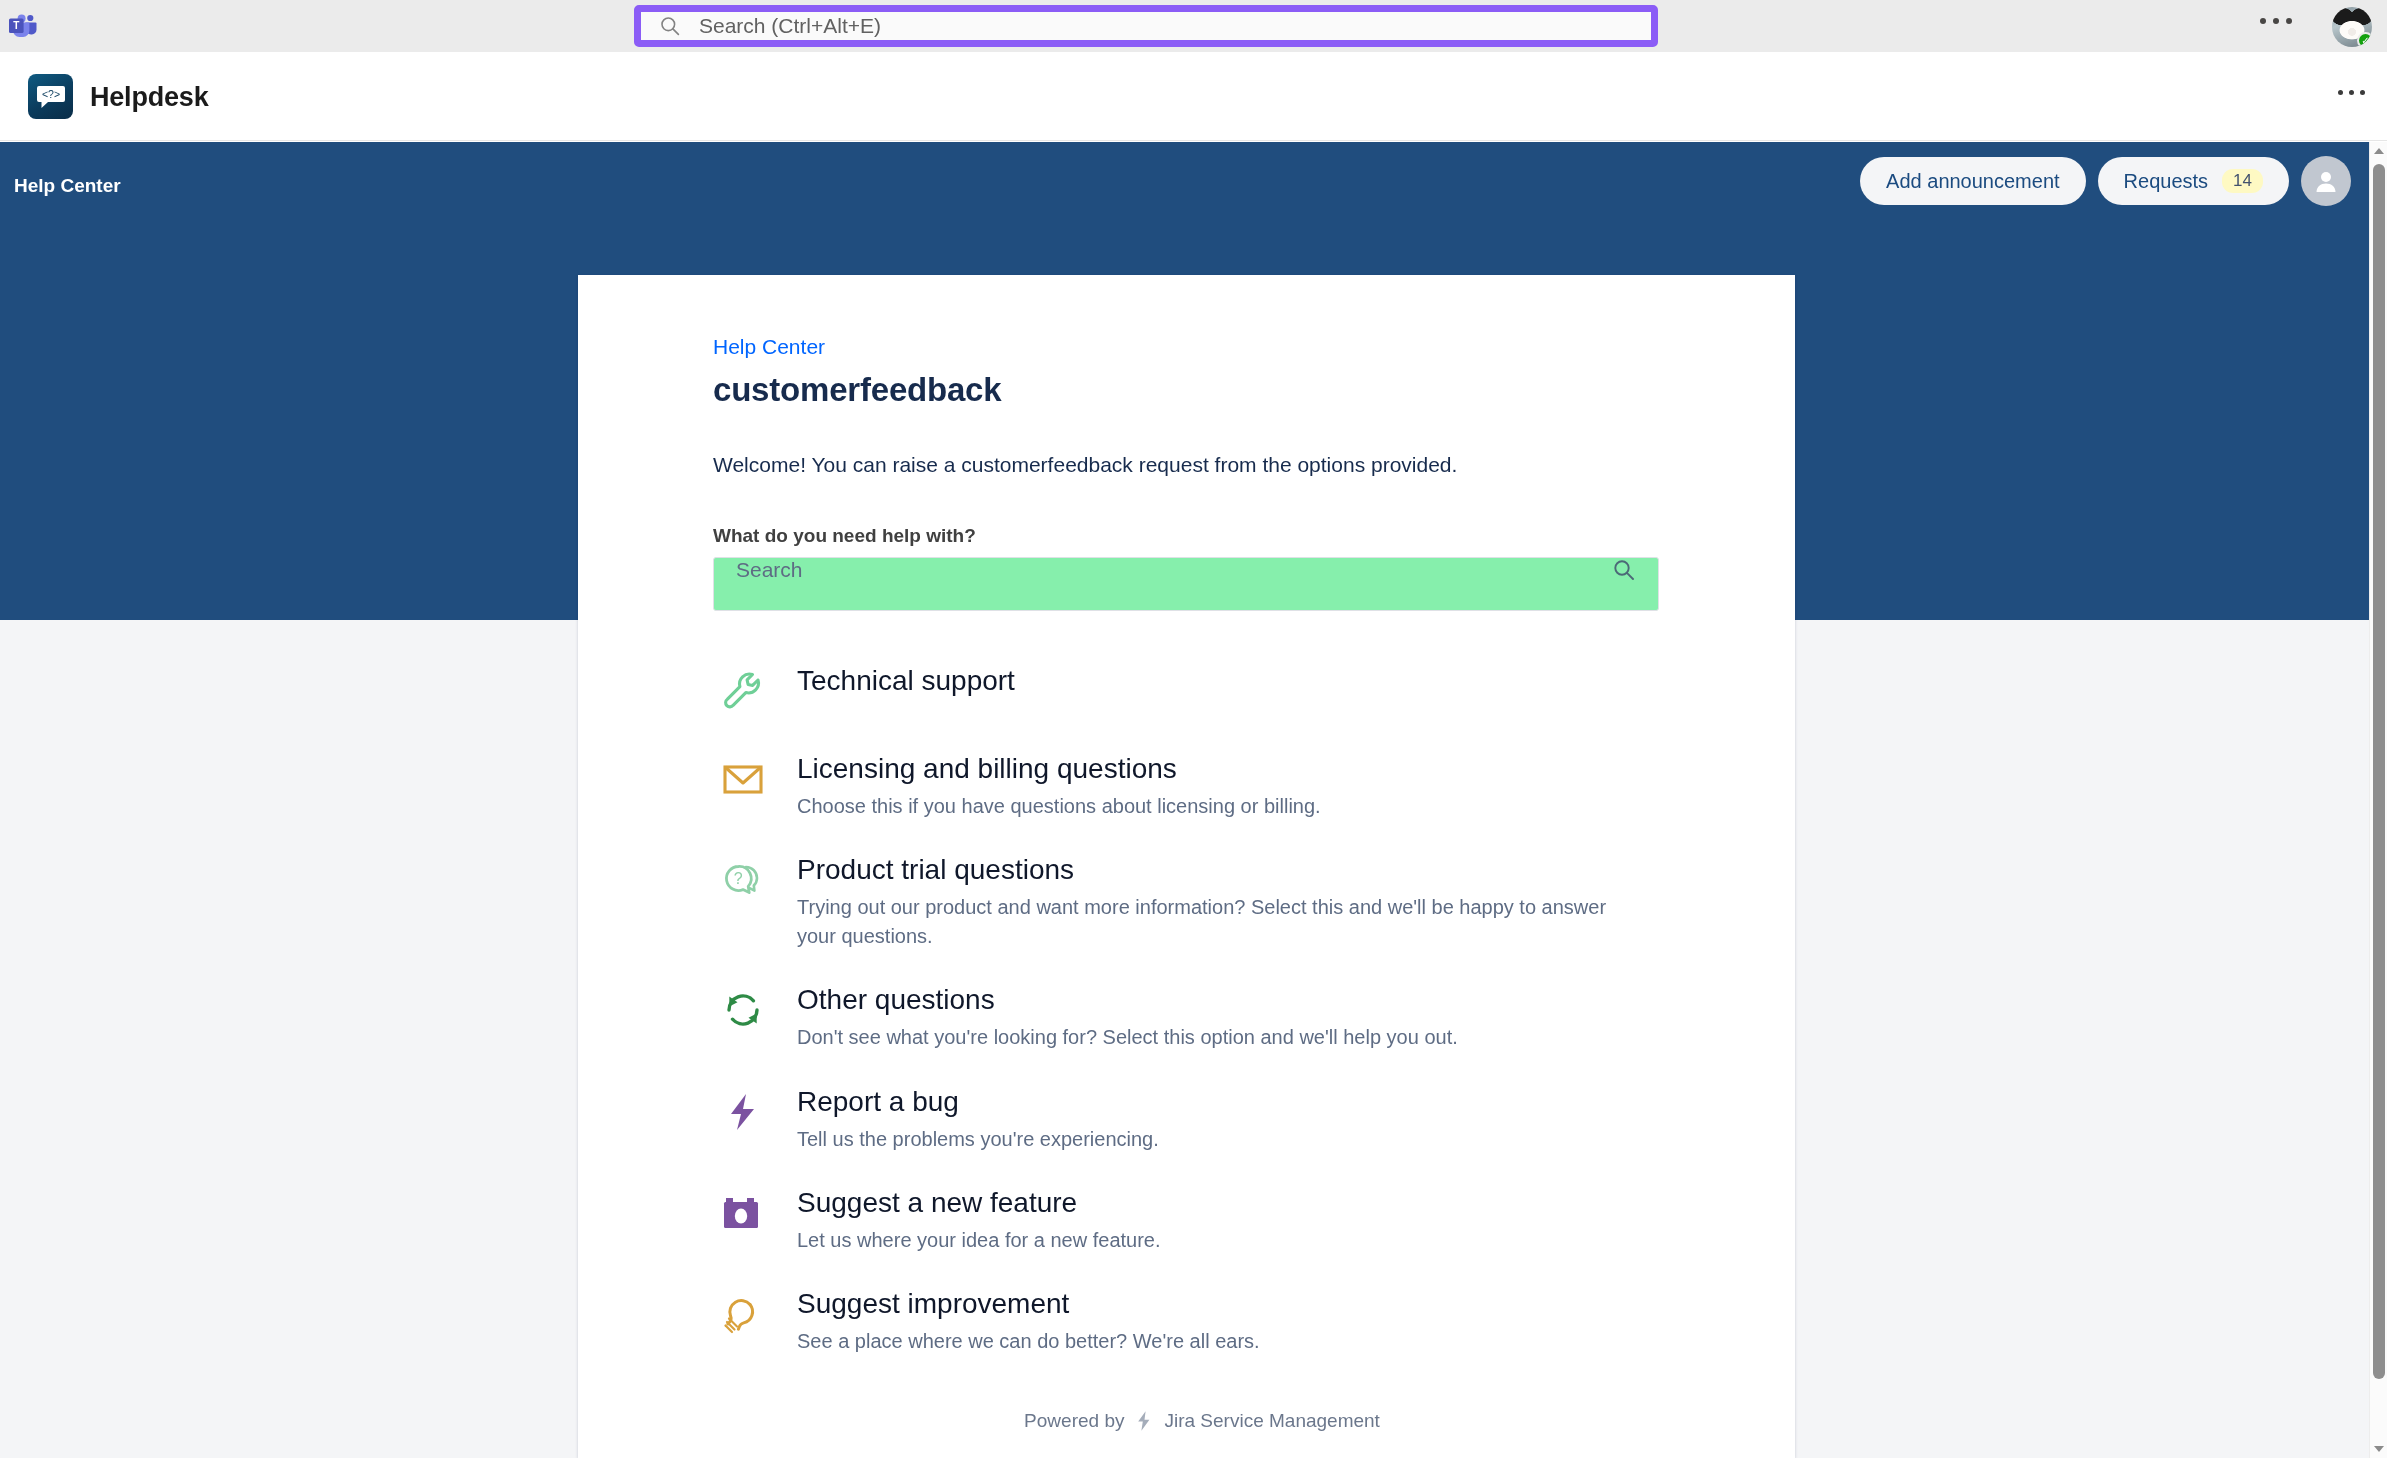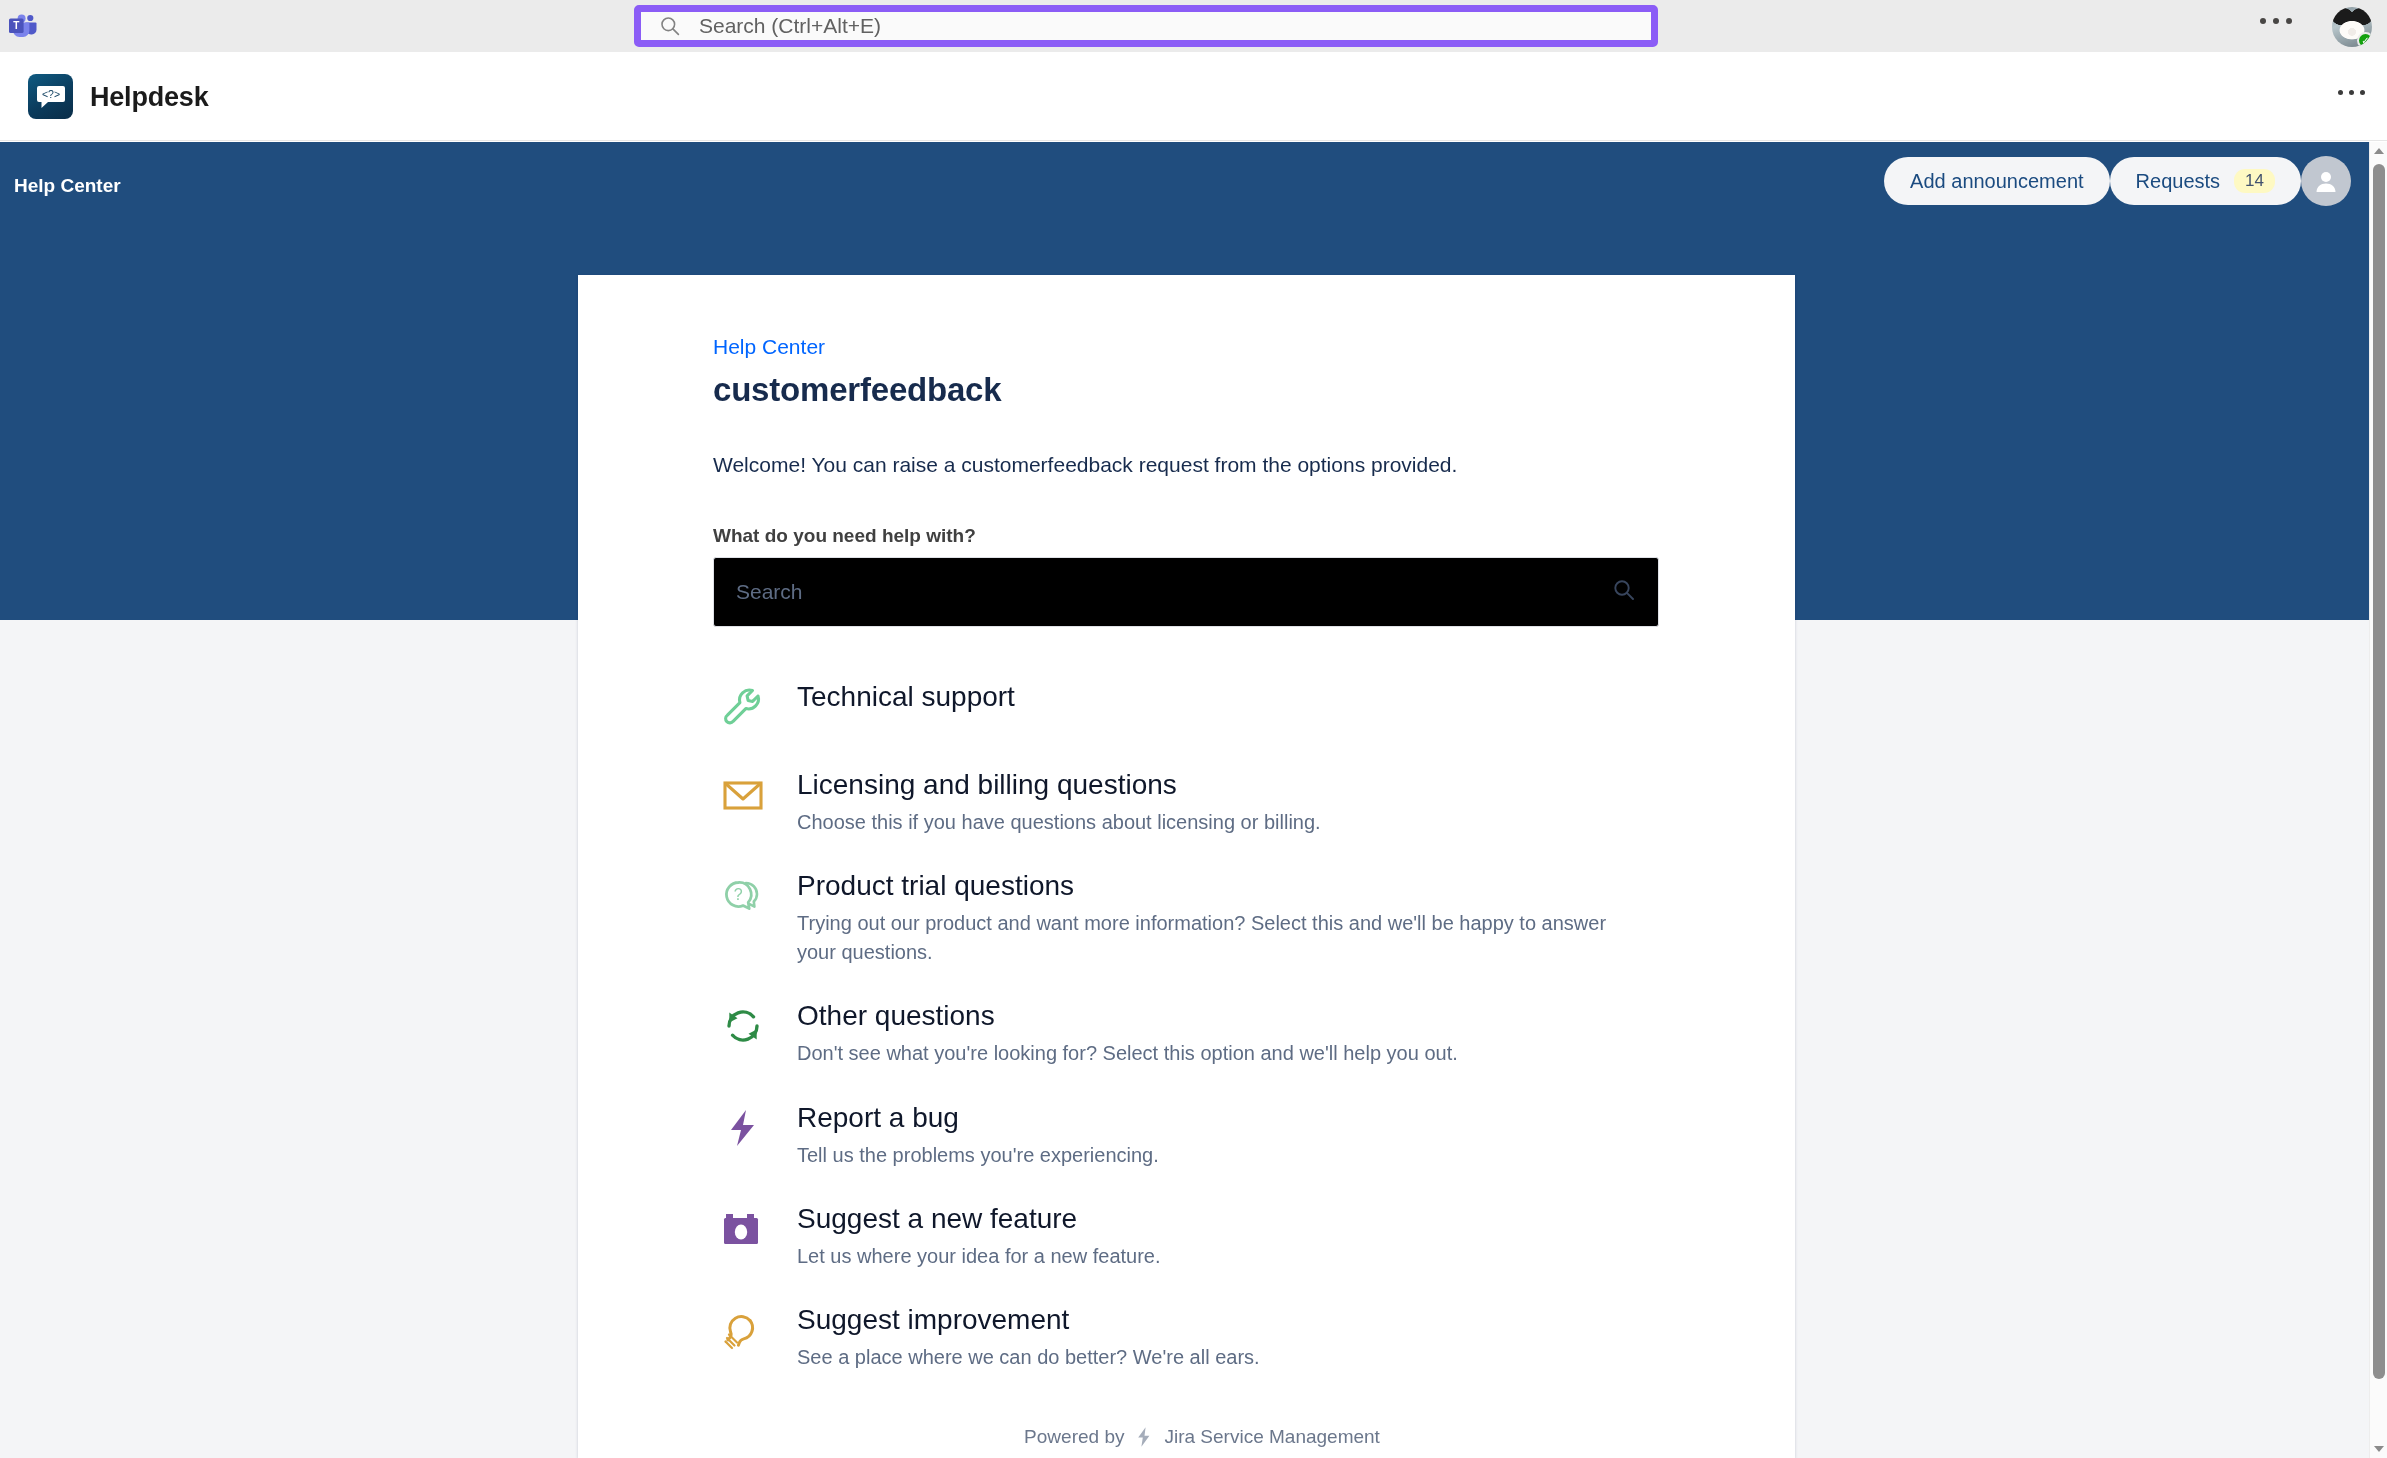"Add announcement" .banner-actions { gap: 0 -> 12px }
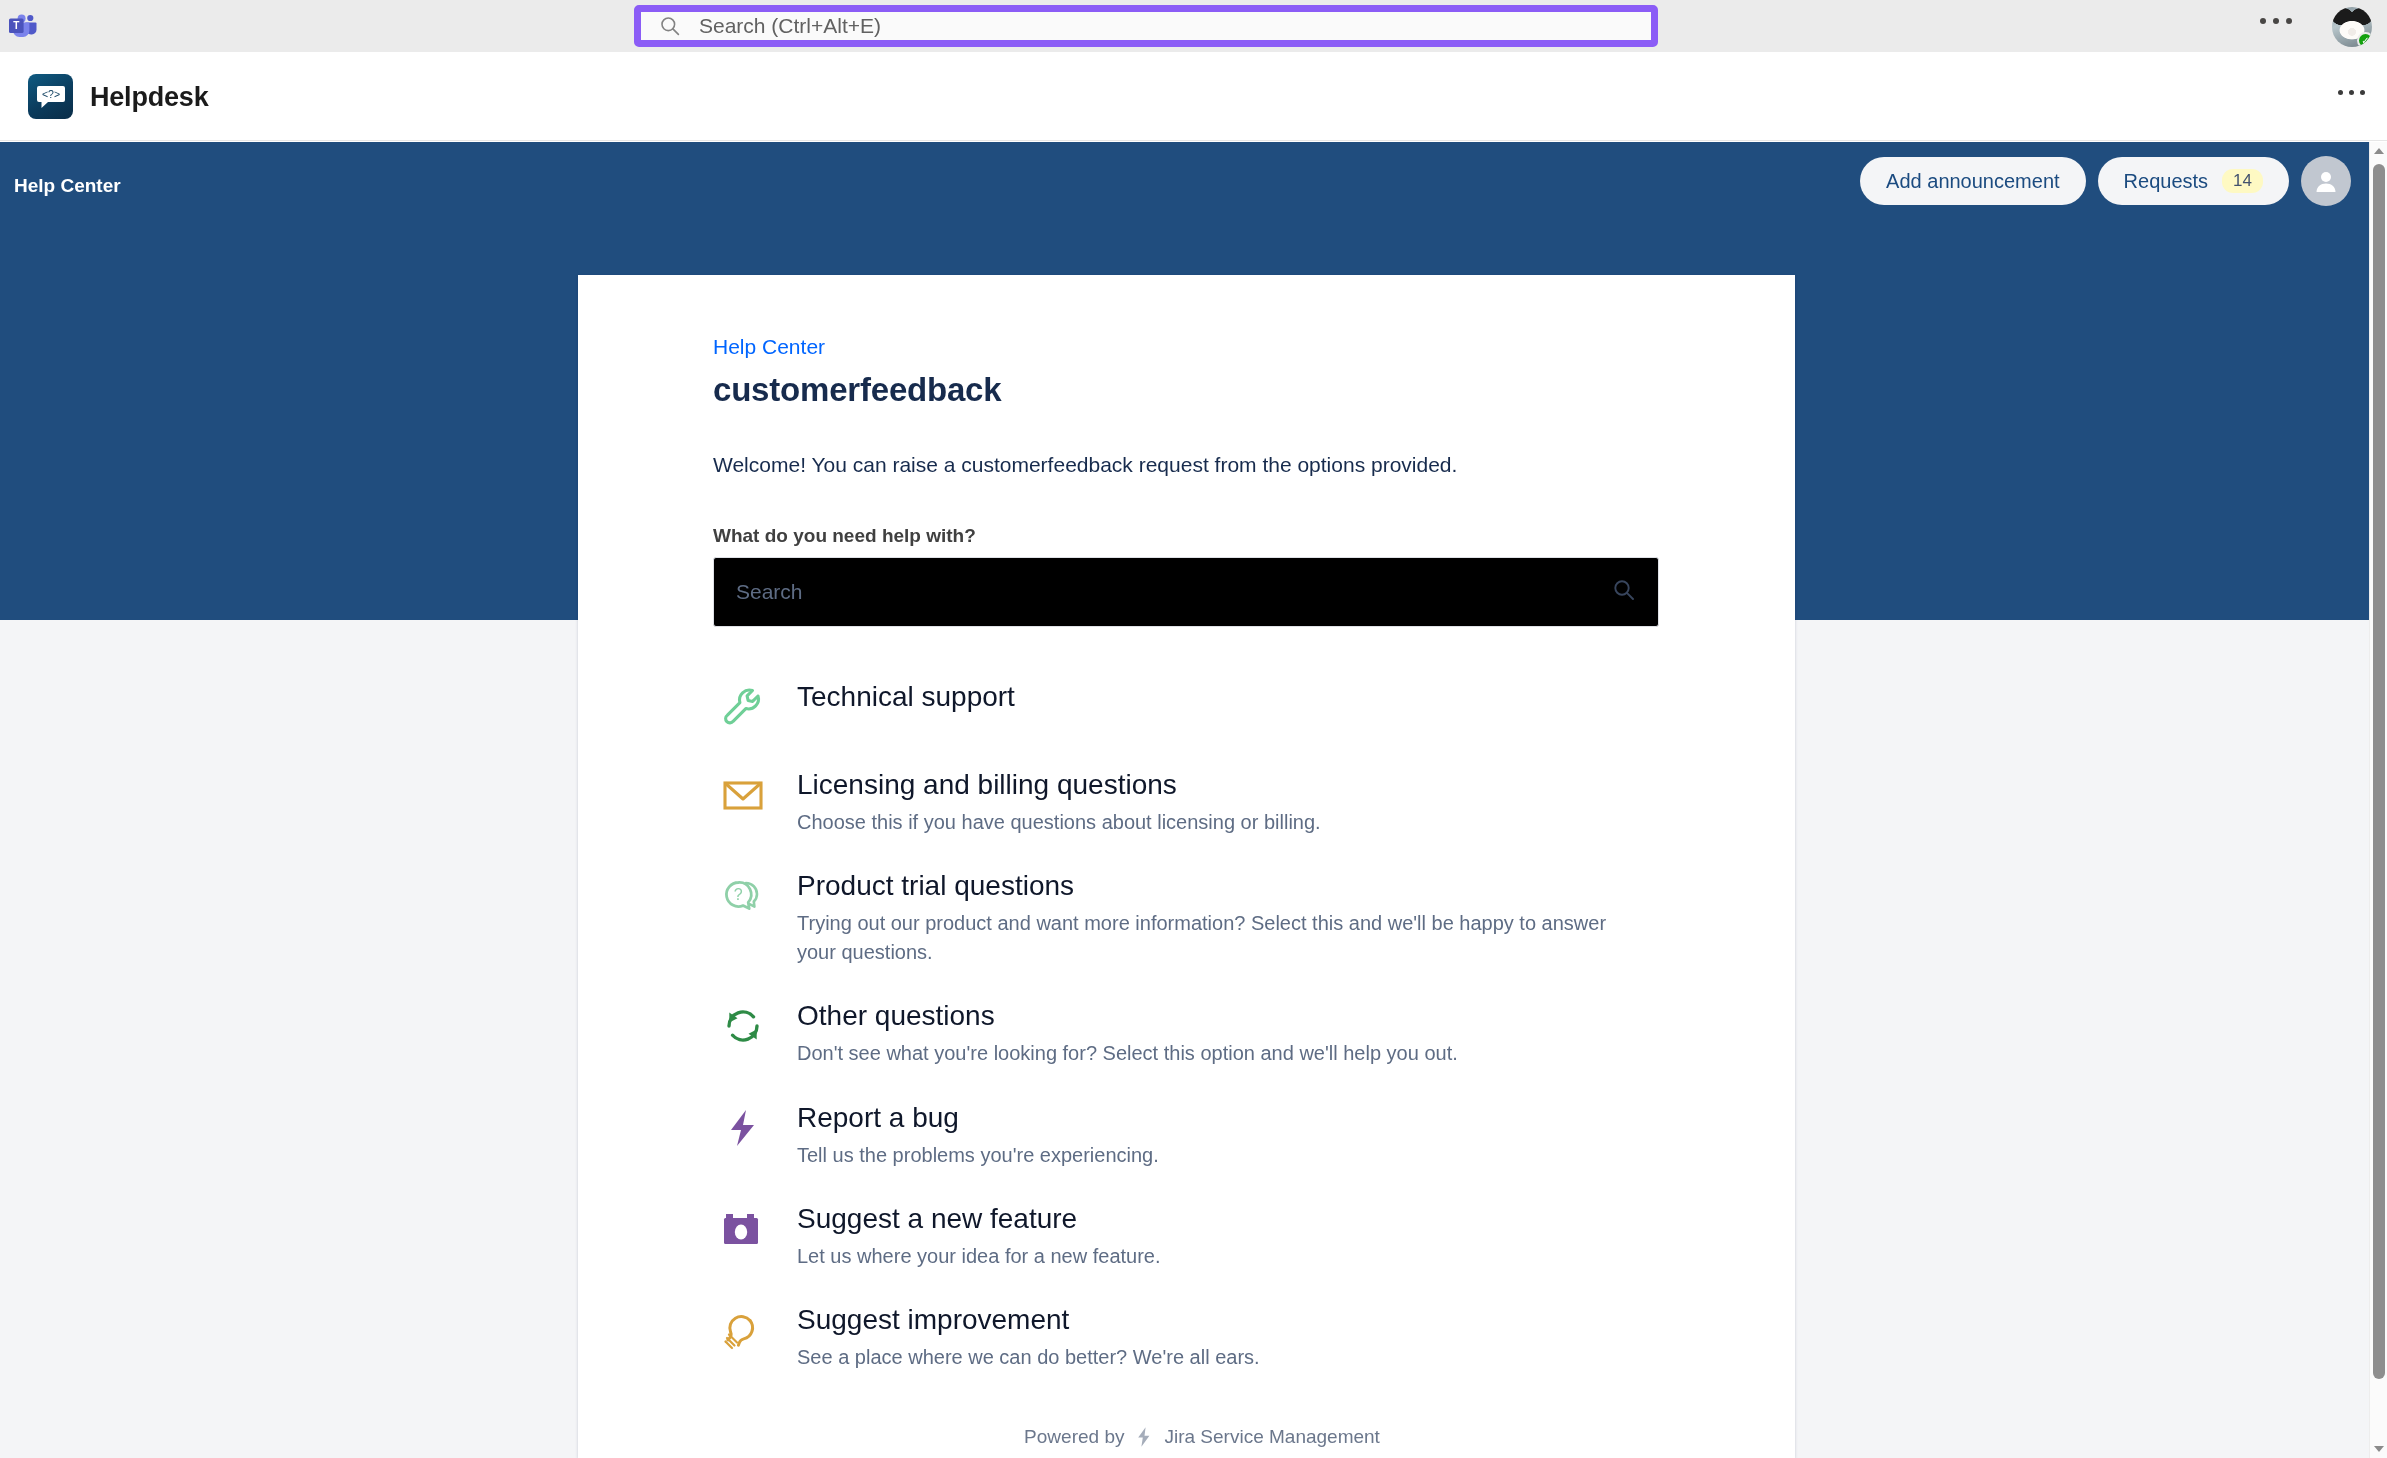"Search" .search-box { align-items: center -> flex-start; background: #000000 -> #86efac; height: 70px -> 54px }
